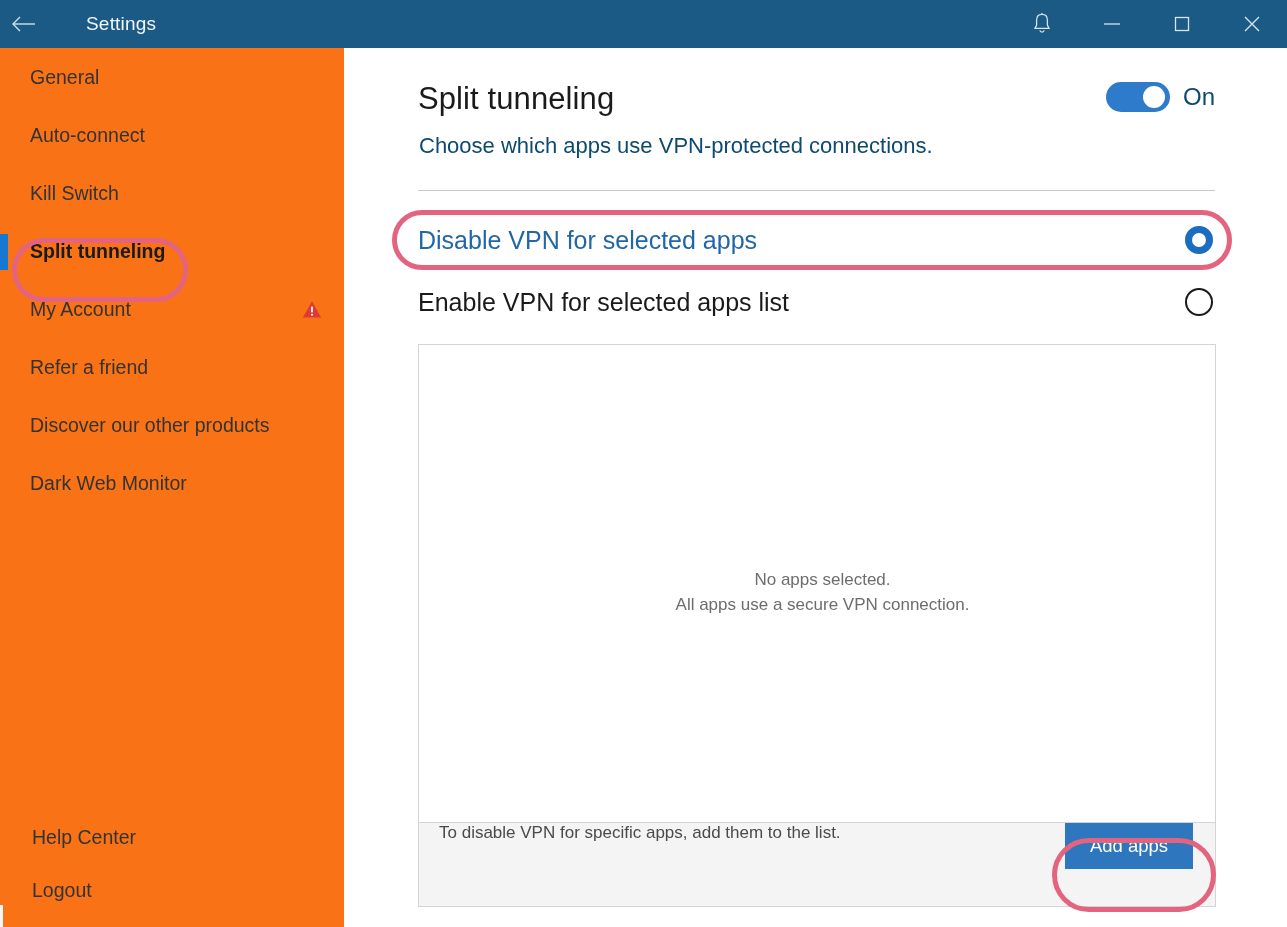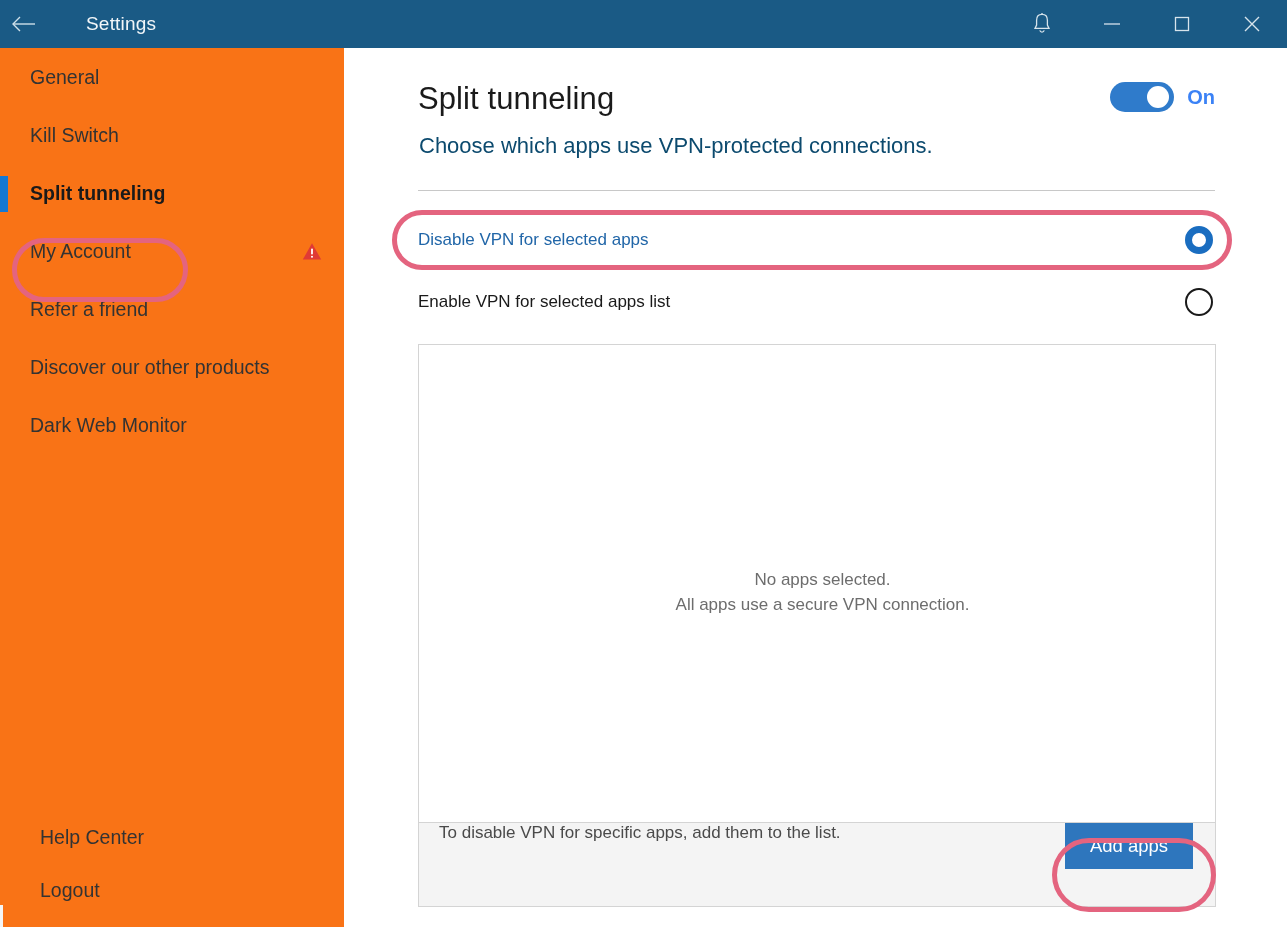"On" .toggle-state { color: #3b82f6 -> #0c4a6e; font-size: 20px -> 24px; font-weight: 700 -> 400 }
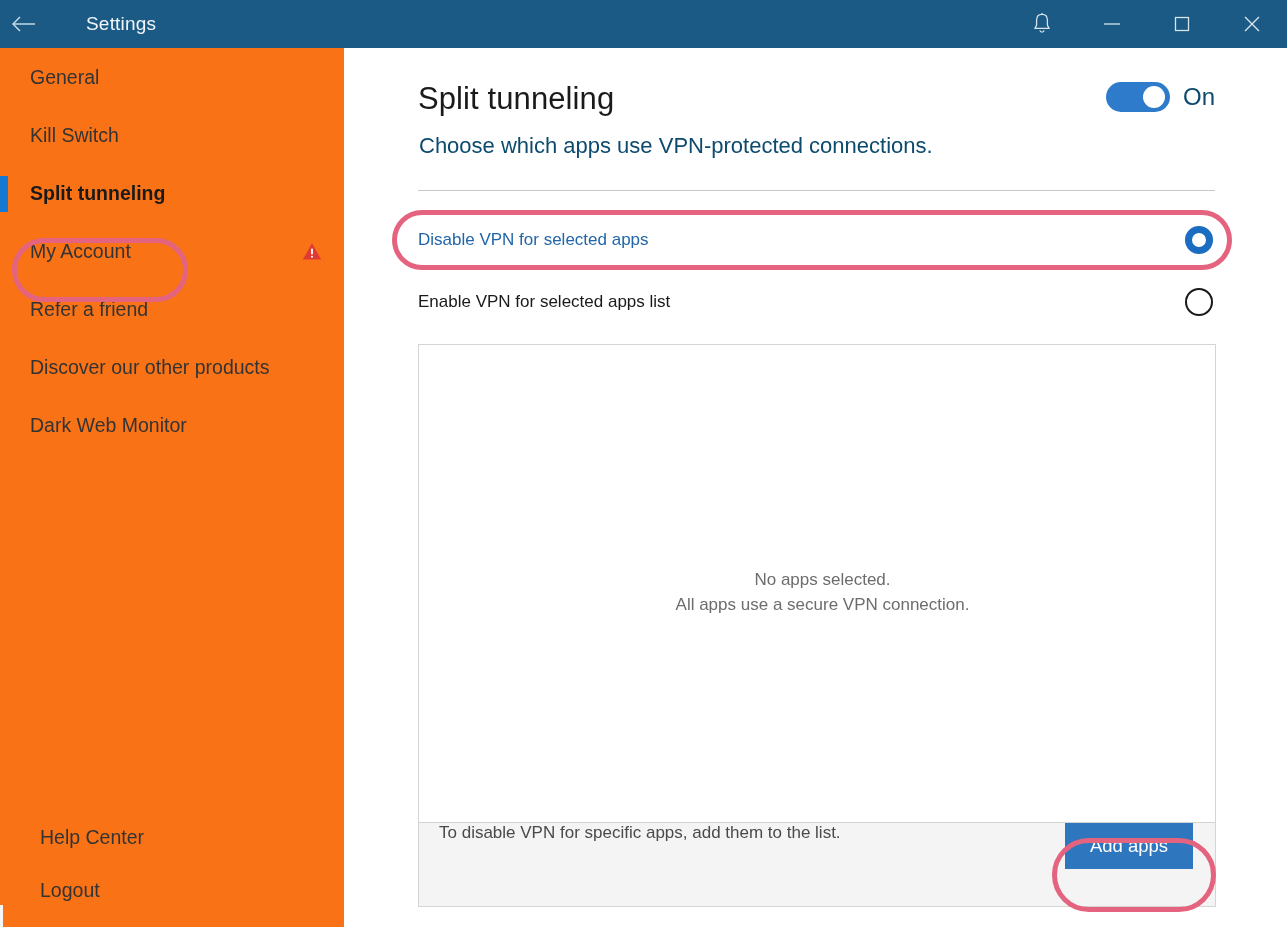"Auto-connect" div.nav-item { html: none -> <div> <span>Auto-connect</span> </div> }
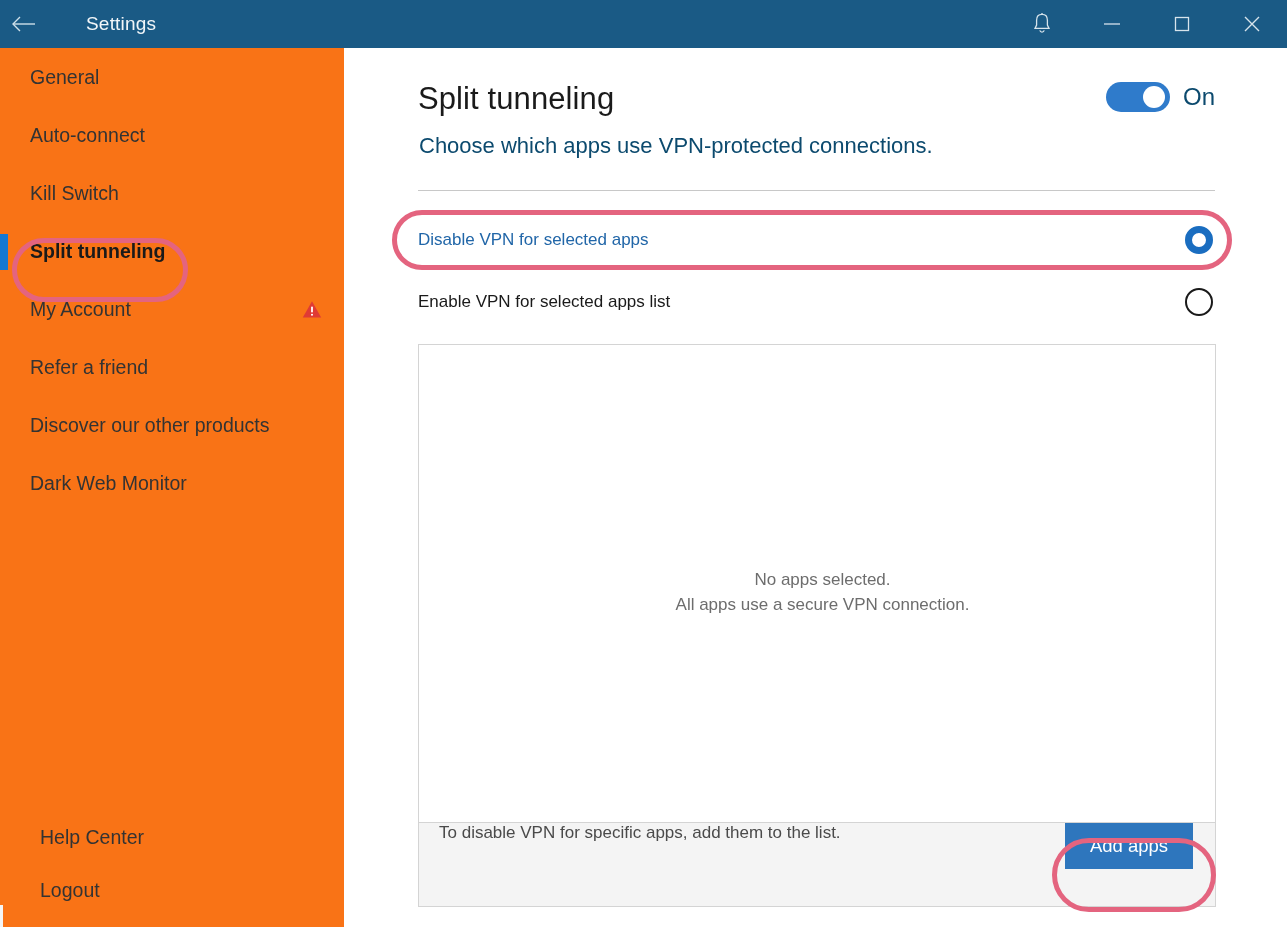"Disable VPN for selected apps" .radio-label { font-size: 17px -> 25px }
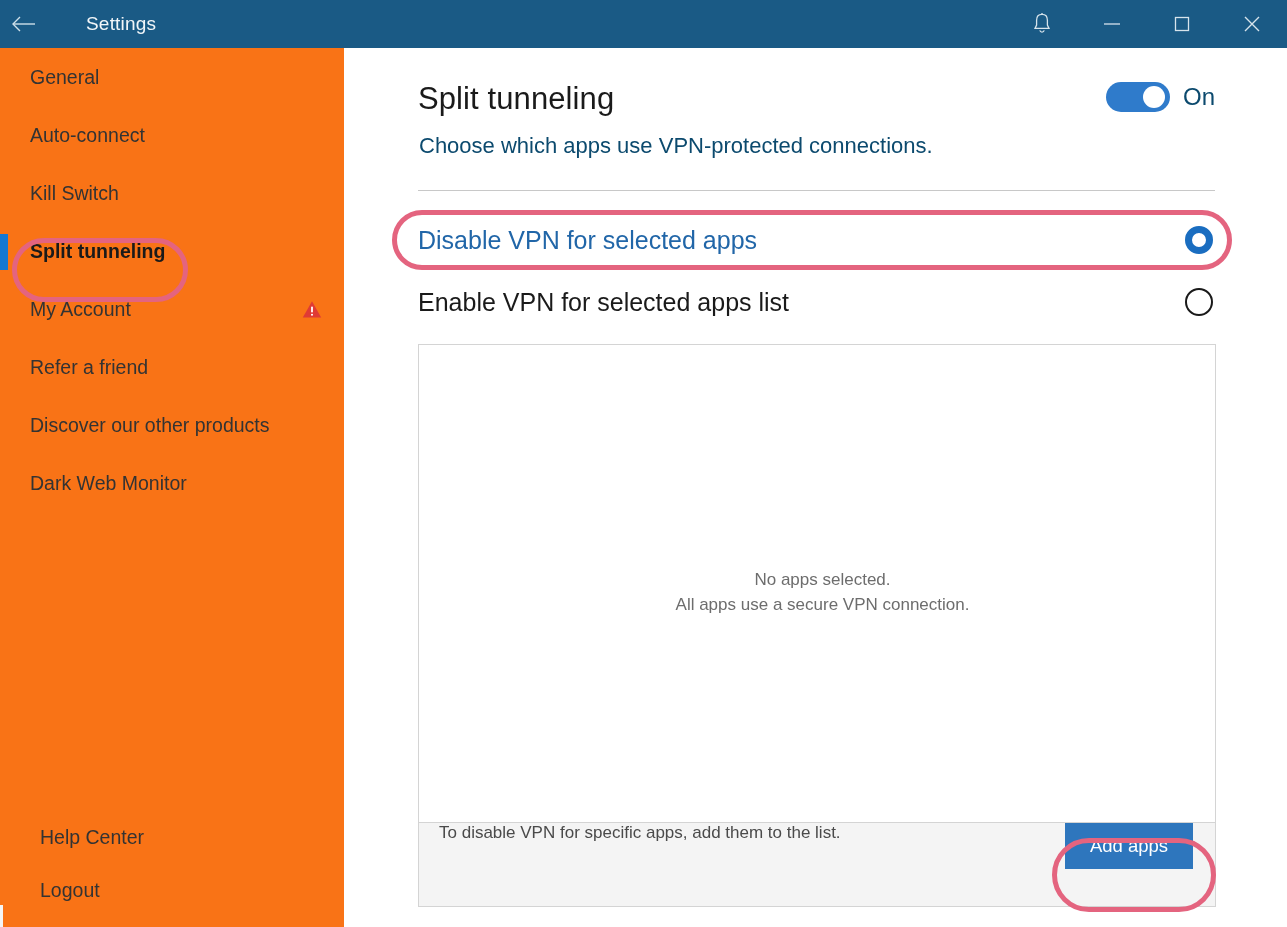"Help Center" .nav-bottom .nav-item { padding-left: 40px -> 32px }
